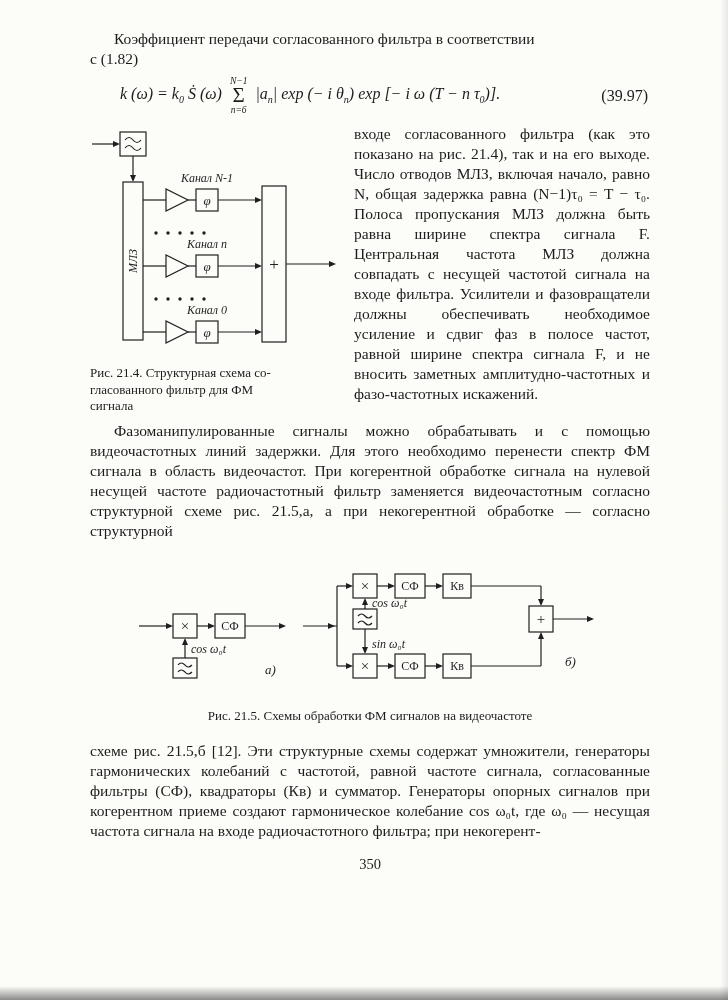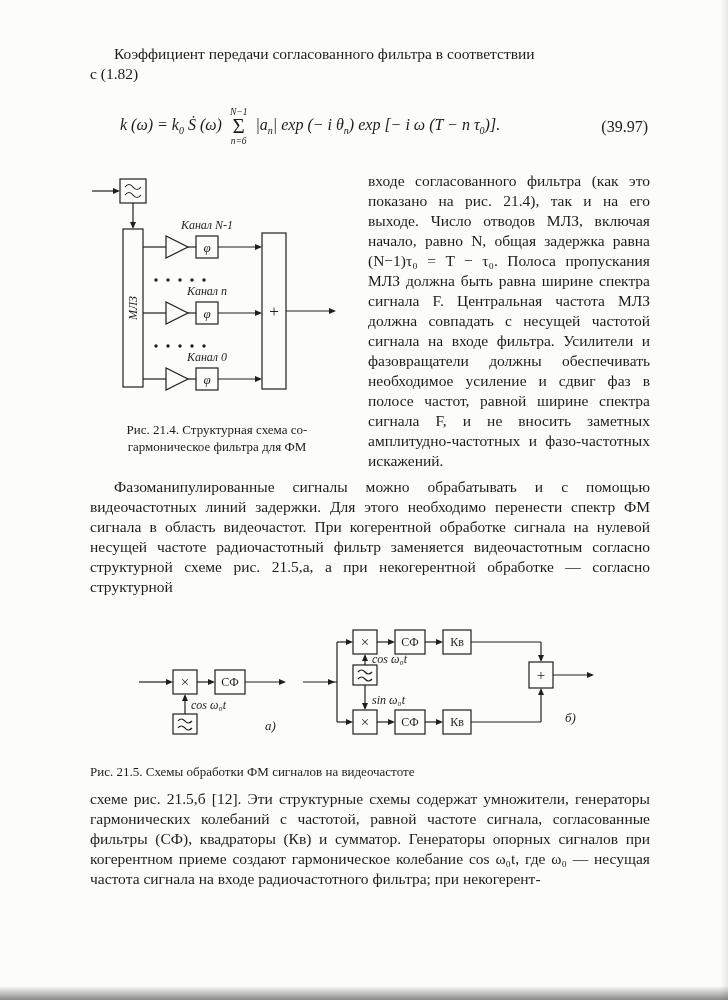"Коэффициент передачи согласованного" .content { top: 44px -> 29px }
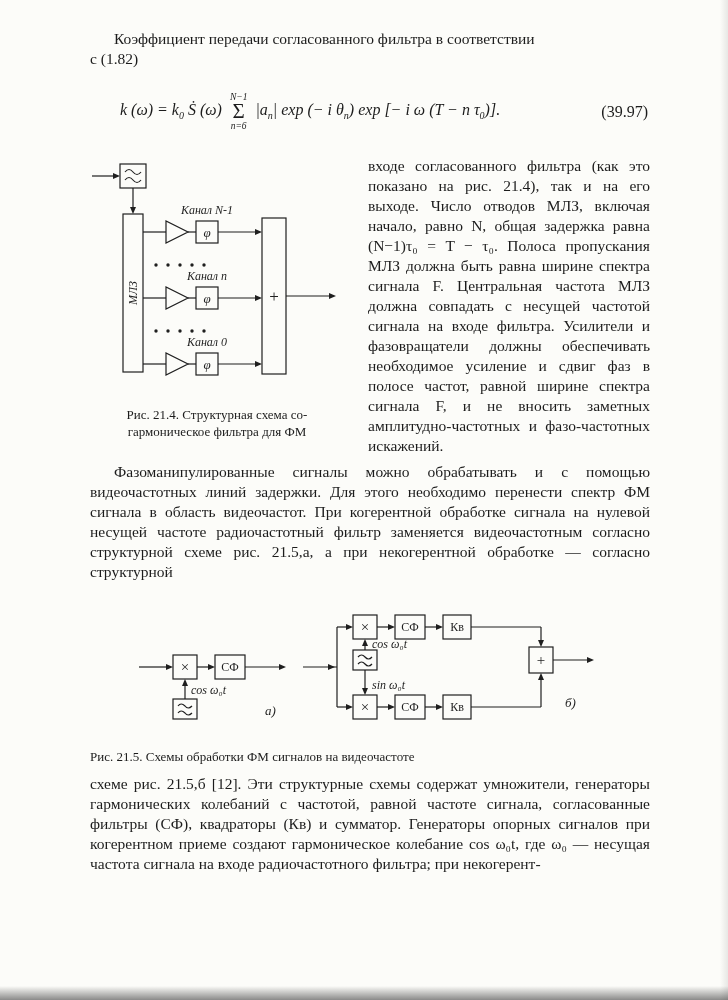"N−1" .sum { margin: 16px 4px -> 0 4px }
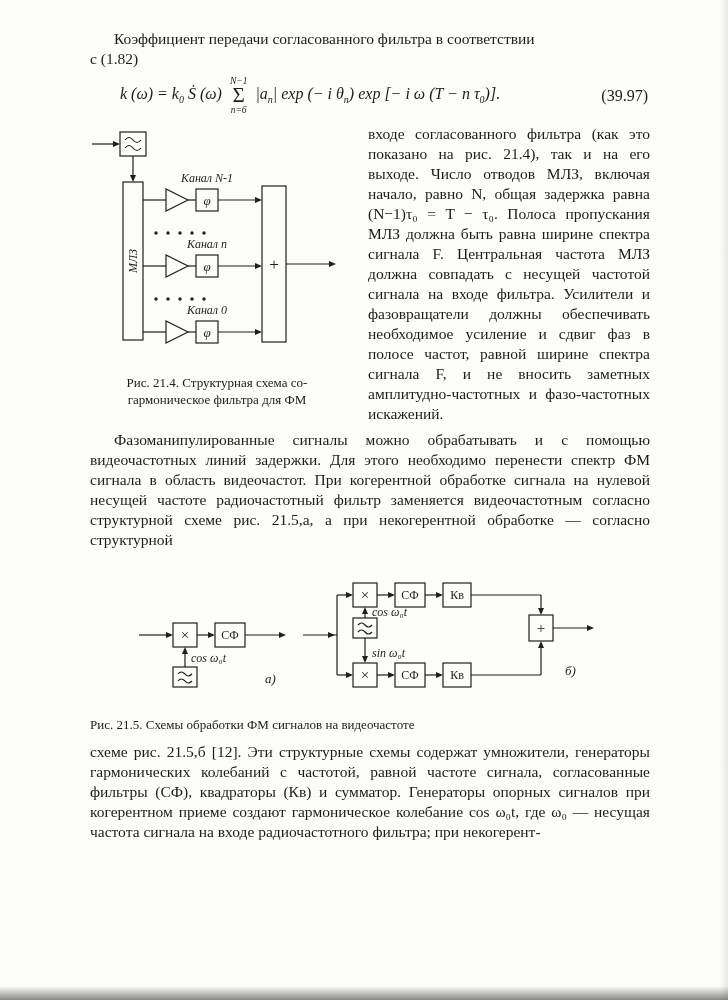"входе согласованного фильтра (как это" .col-text { margin-left: 24px -> 10px }
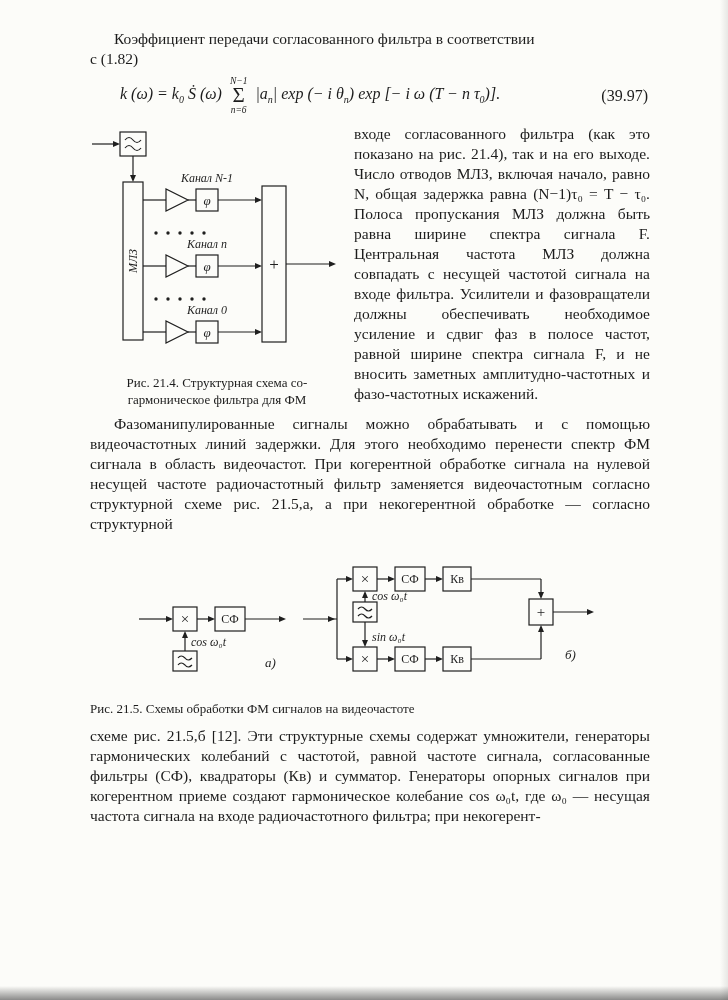"Рис. 21.4. Структурная схема со-" .fig-caption { margin-top: 10px -> none; text-align: center -> left }
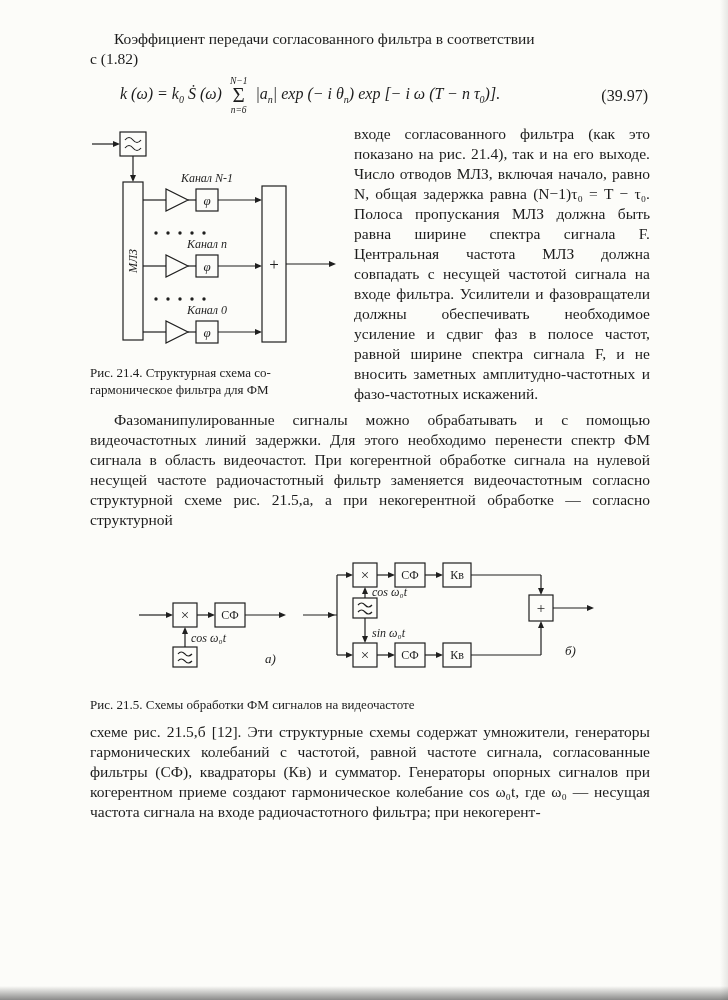"гармоническое фильтра для ФМ" span.line { text: гармоническое фильтра -> гласованного фильтр }
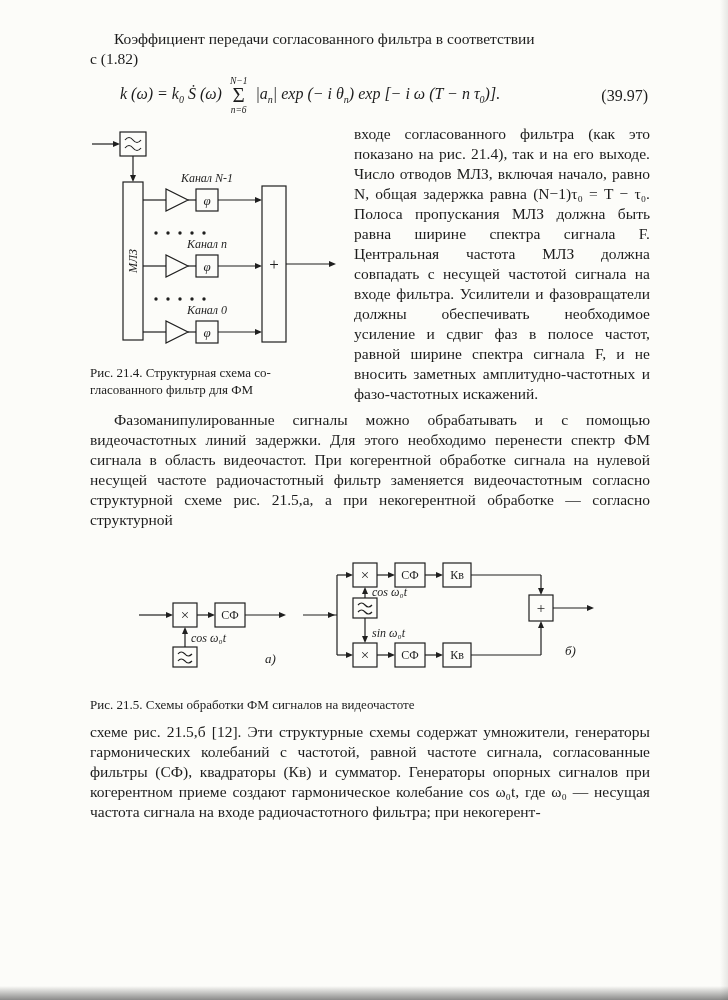"сигнала" span.line { html: none -> <span>сигнала</span> }
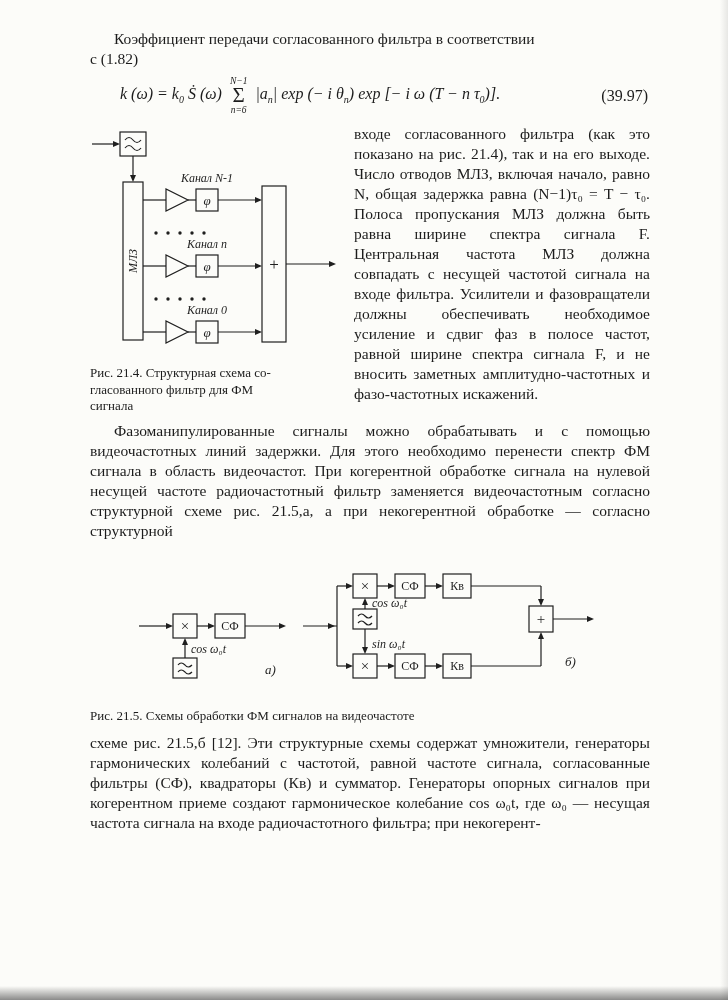"Рис. 21.5. Схемы обработки ФМ" .fig215-caption { text-align: left -> center }
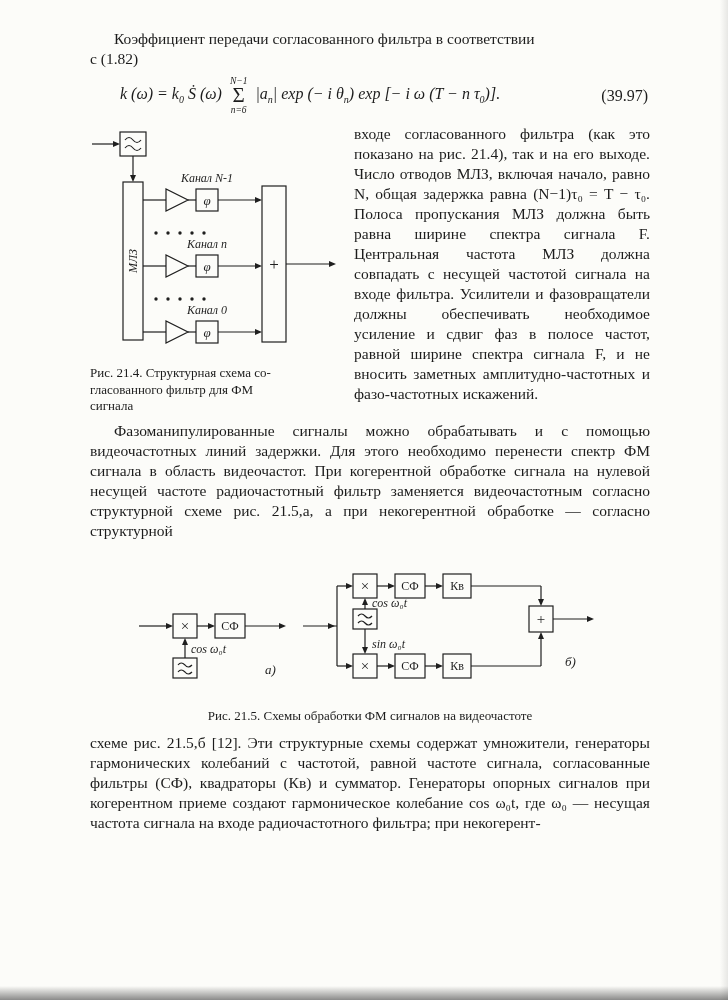"схеме рис. 21.5,б [12]. Эти" .after-fig { margin-top: 9px -> 17px }
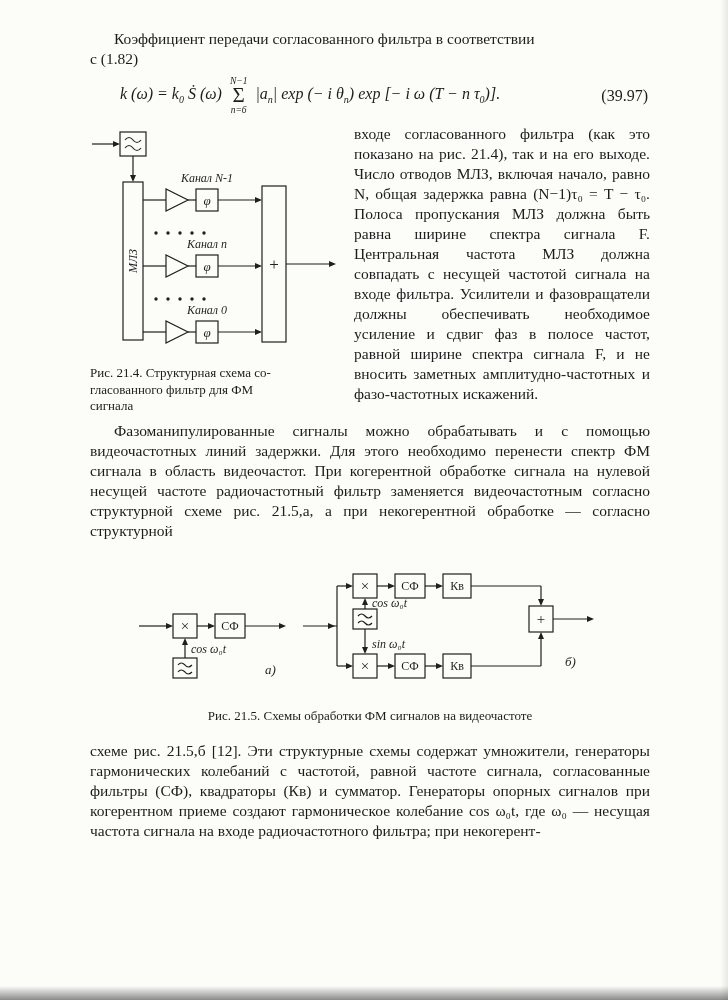"350" div.pagenum { html: none -> <div>350</div> }
